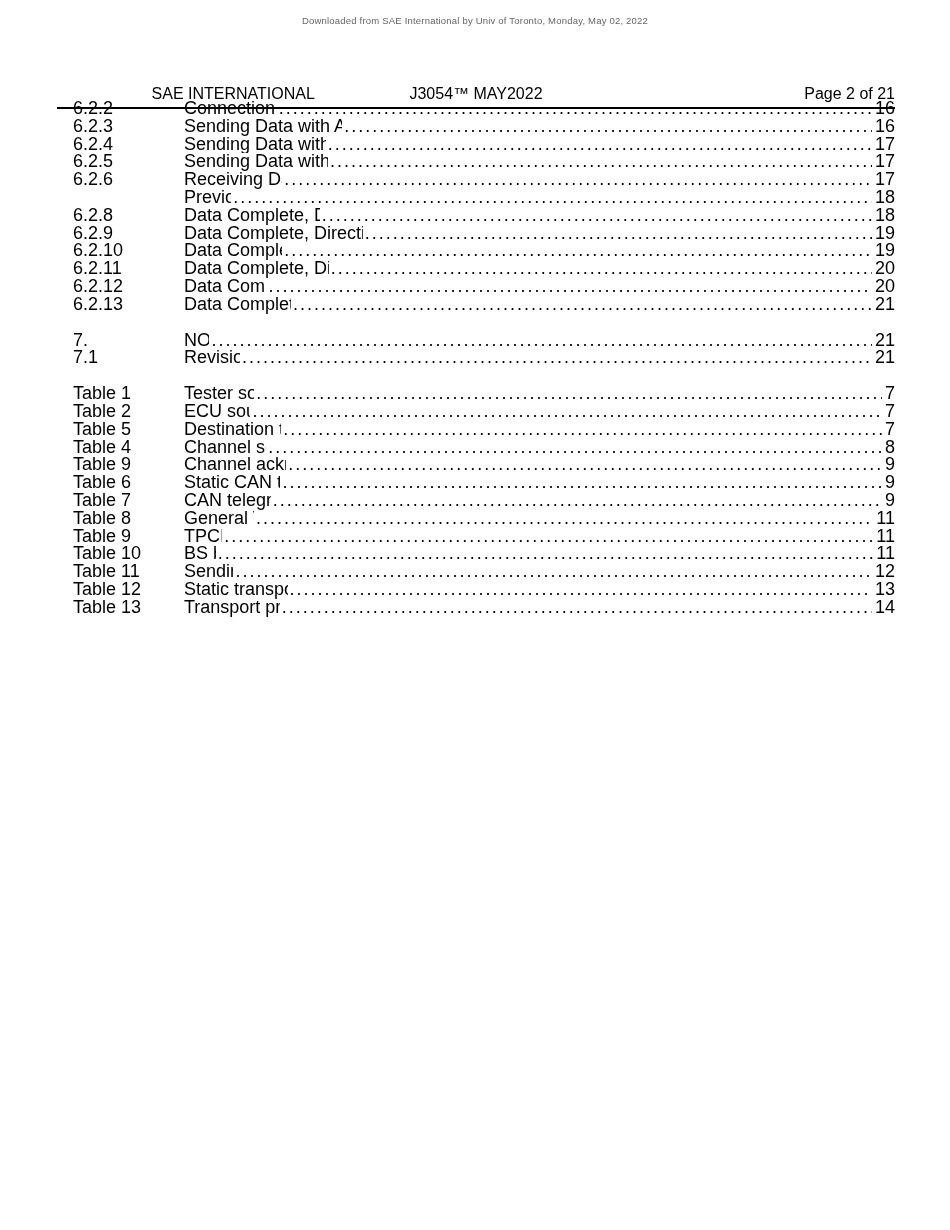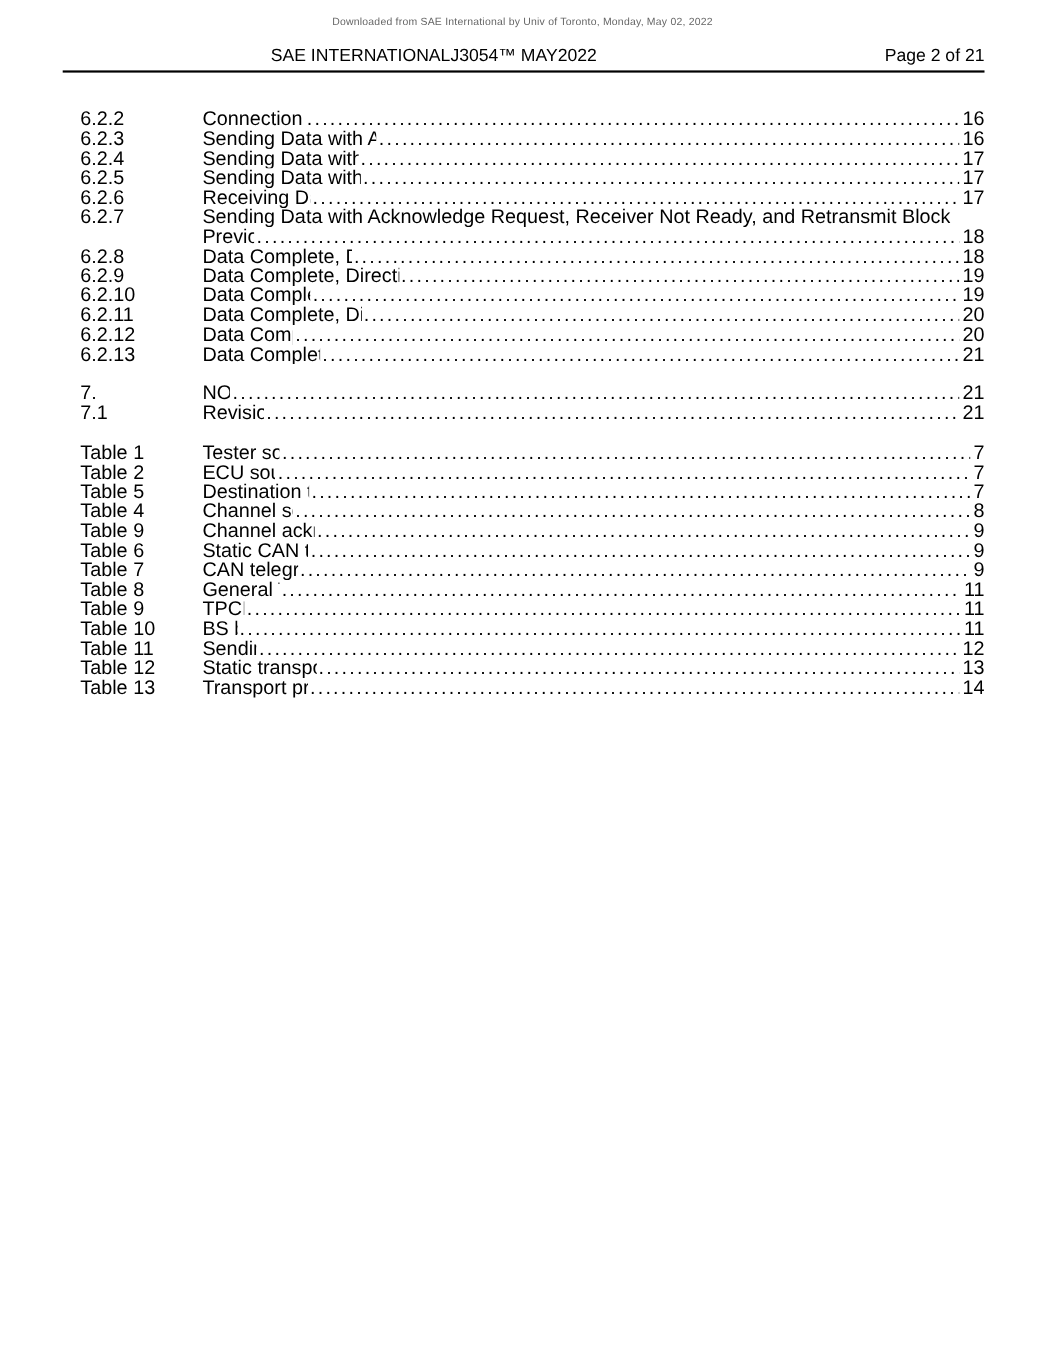"SAE INTERNATIONAL" .hdr-left { margin-top: none -> 43px; text-align: right -> center }
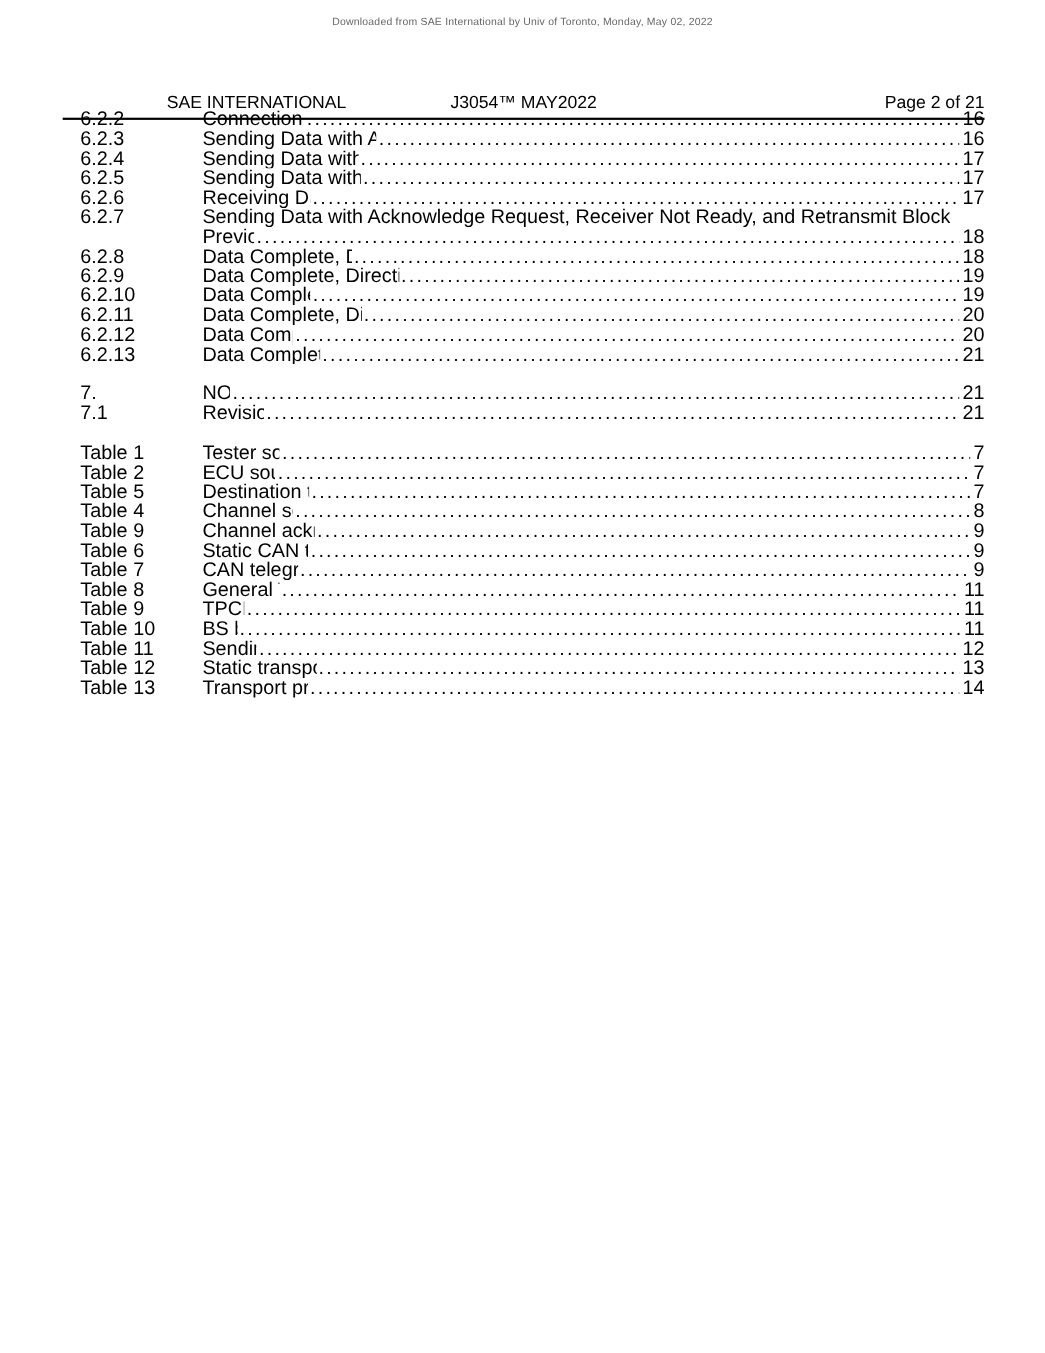"6.2.7" div.toc-row { html: <div> <span>6.2.7</span> <span>Sending Data with Acknowledge Request, Receiver Not Ready, and Retransmit Block</span> </div> -> none }
